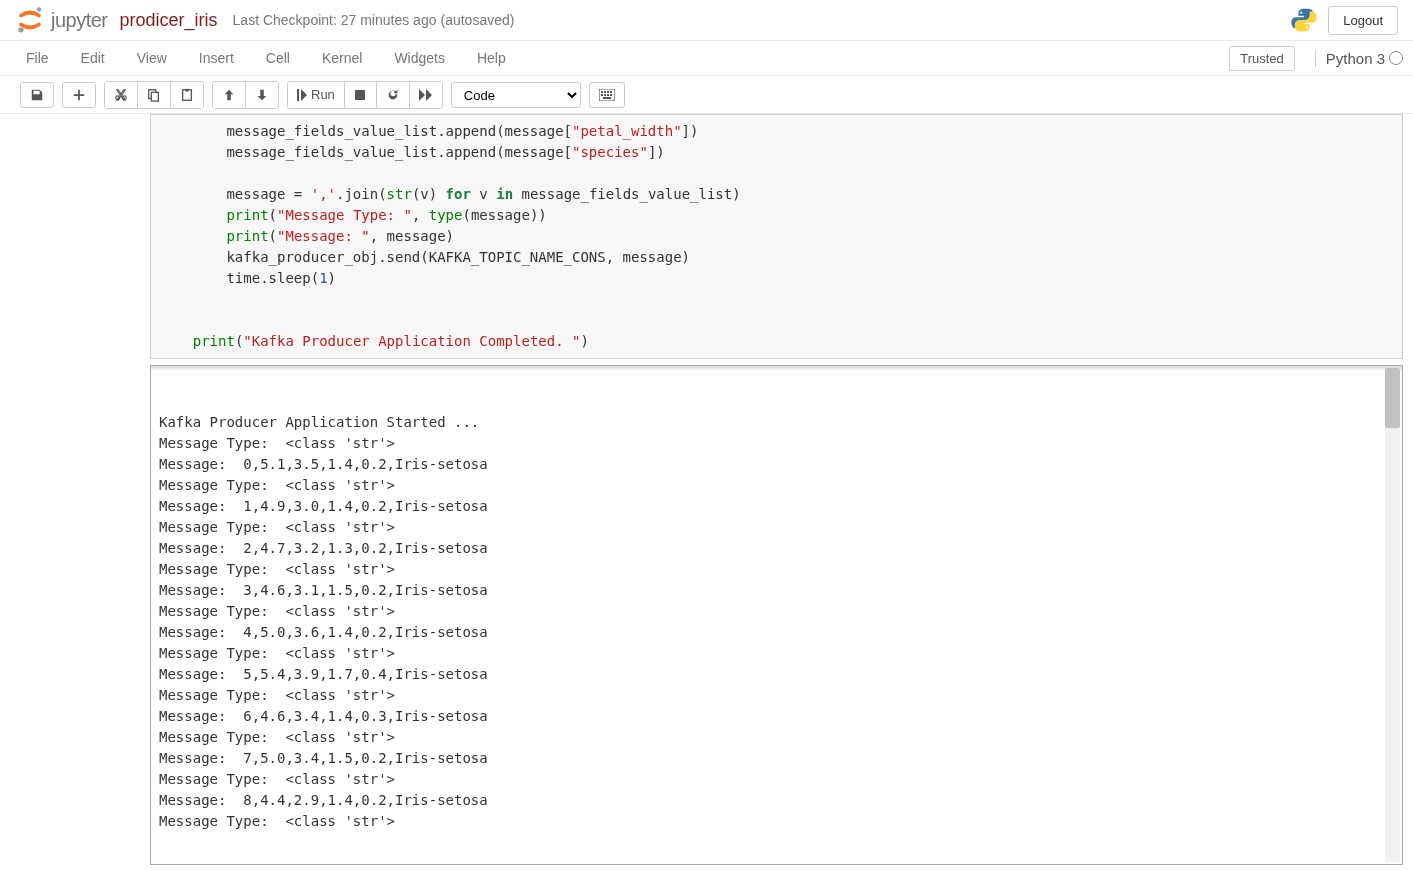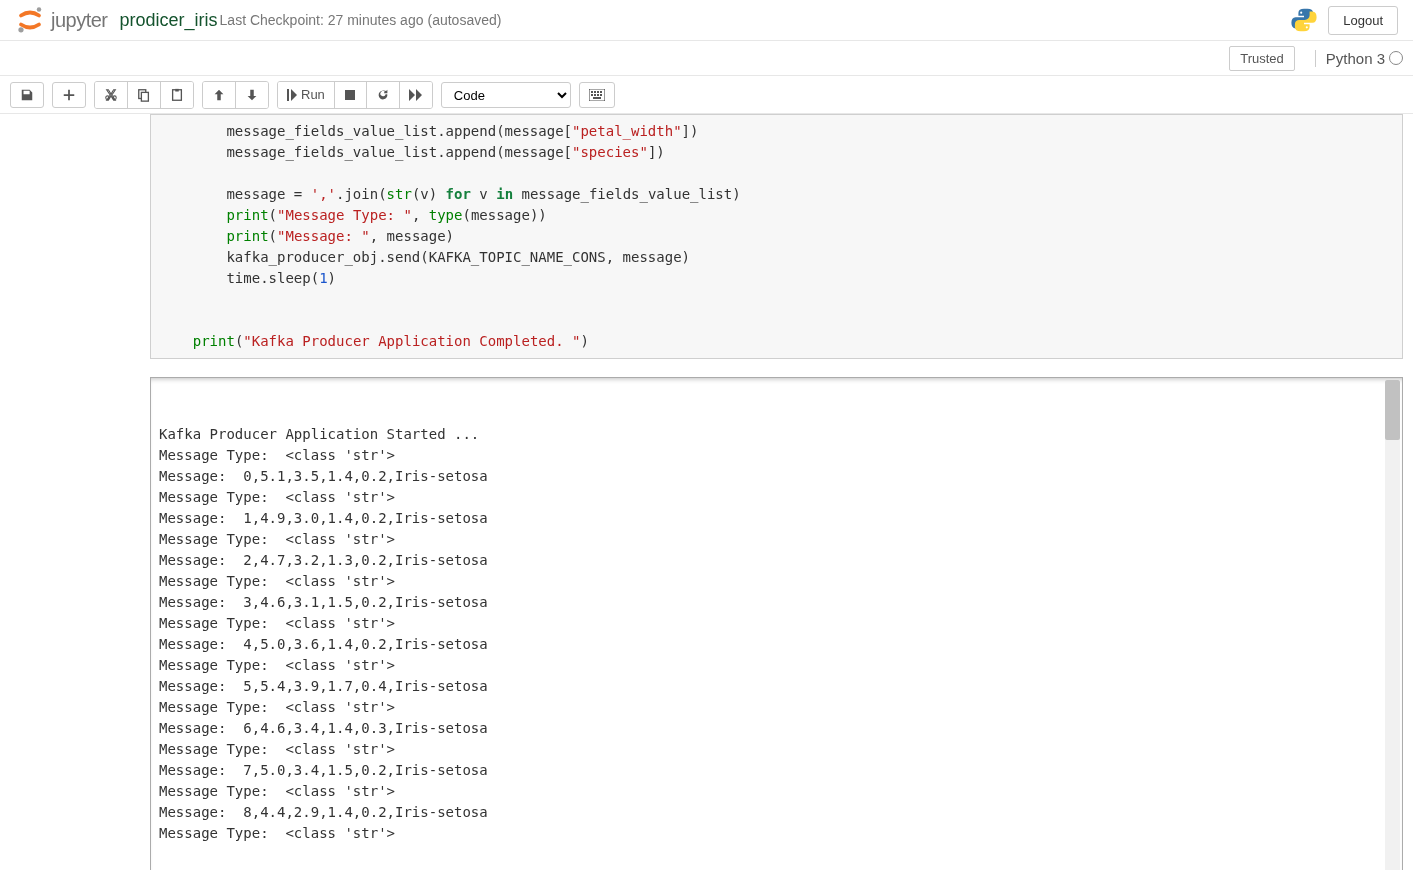"prodicer_iris" .notebook-name { color: #14532d -> #7f1d1d; margin-right: 2px -> 15px }
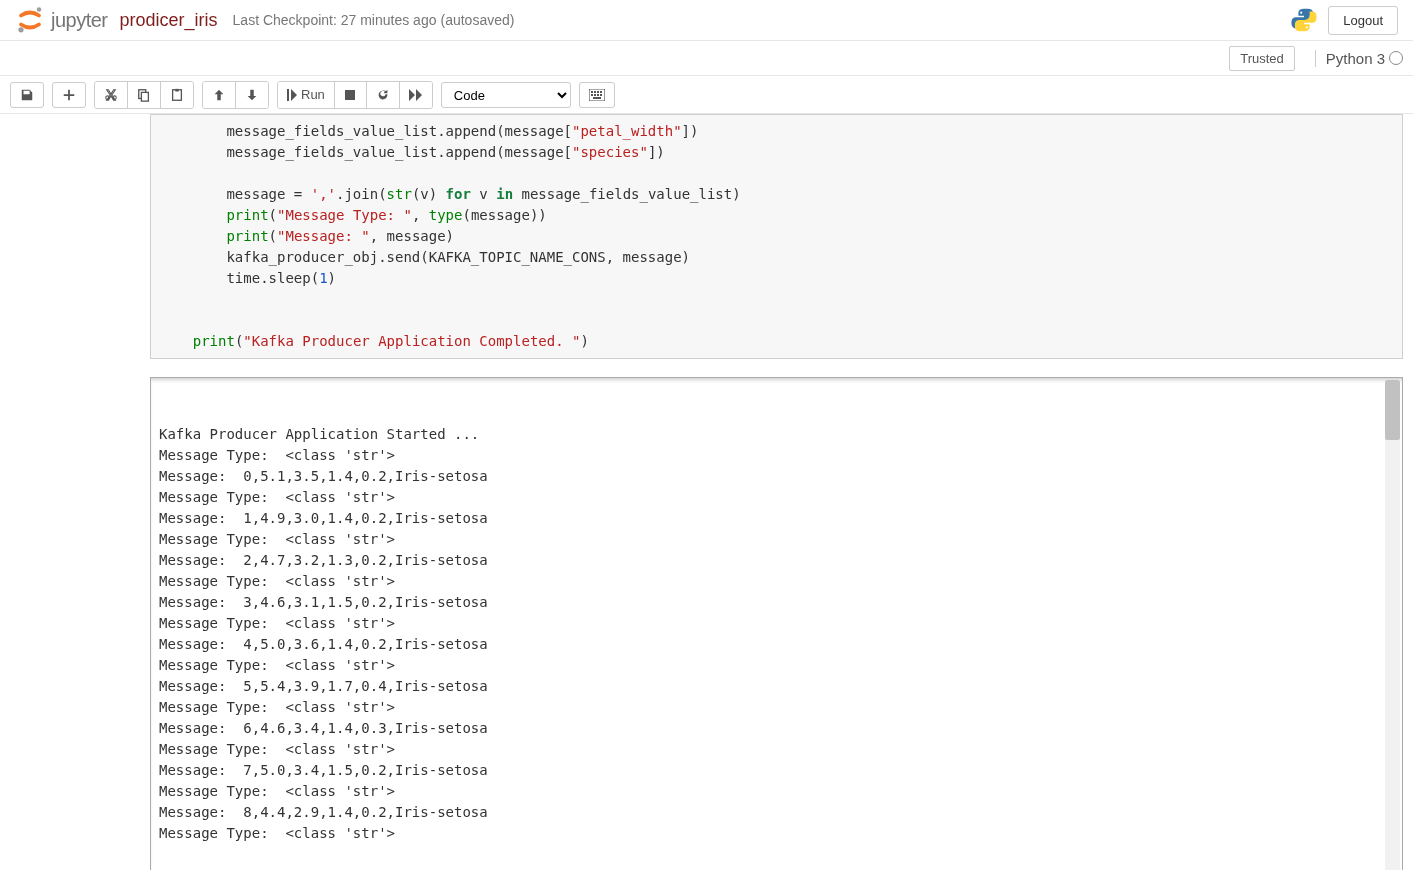"File" div { html: none -> <div> <span>File</span> <span>Edit</span> <span>View</span> <span>Insert</span> <span>Cell</span> <span>Kernel</span> <span>Widgets</span> <span>Help</span> </div> }
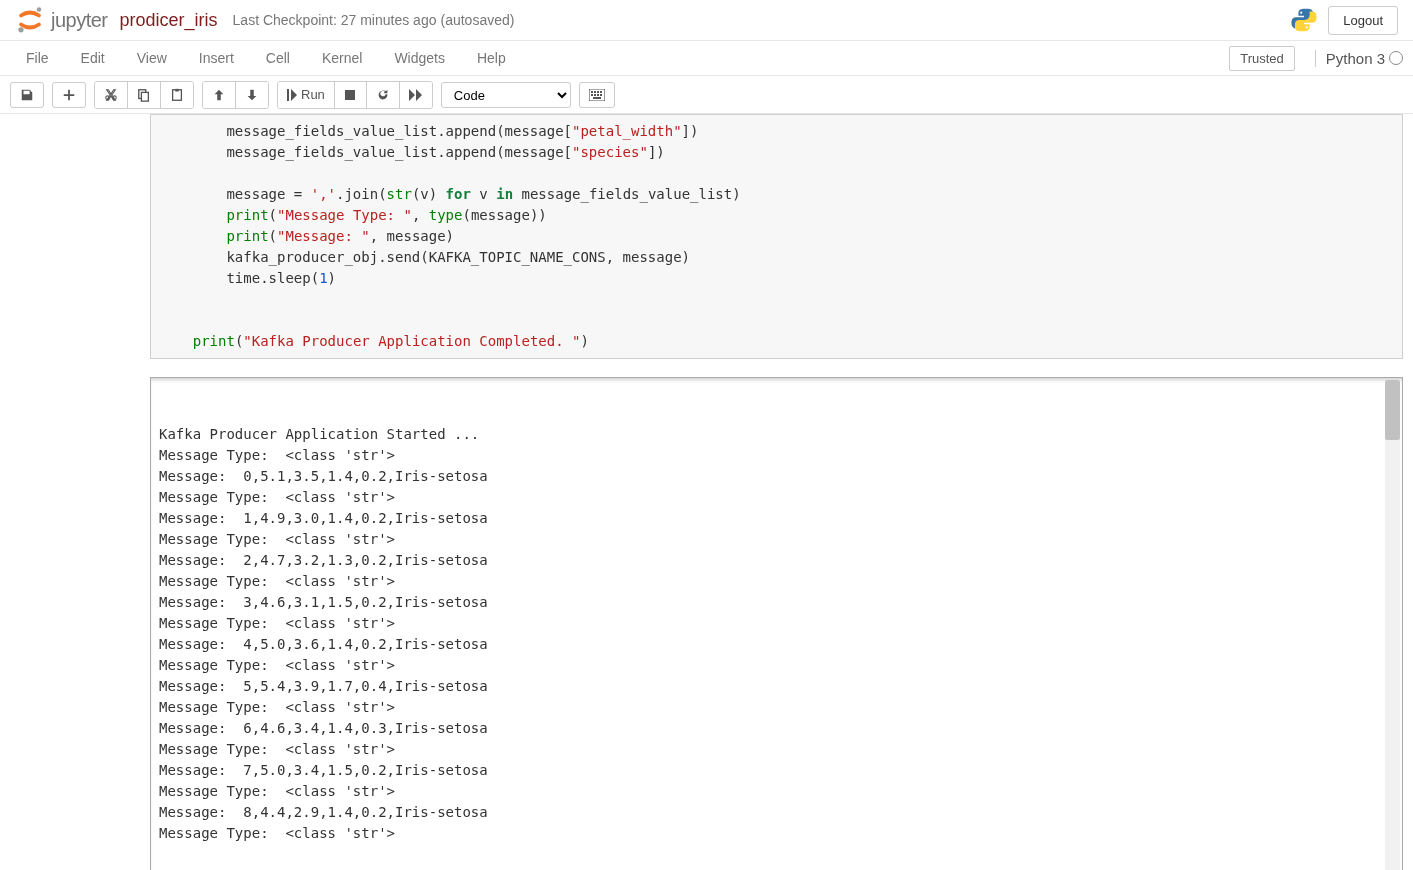"Run" .toolbar { padding: 4px 10px -> 4px 20px }
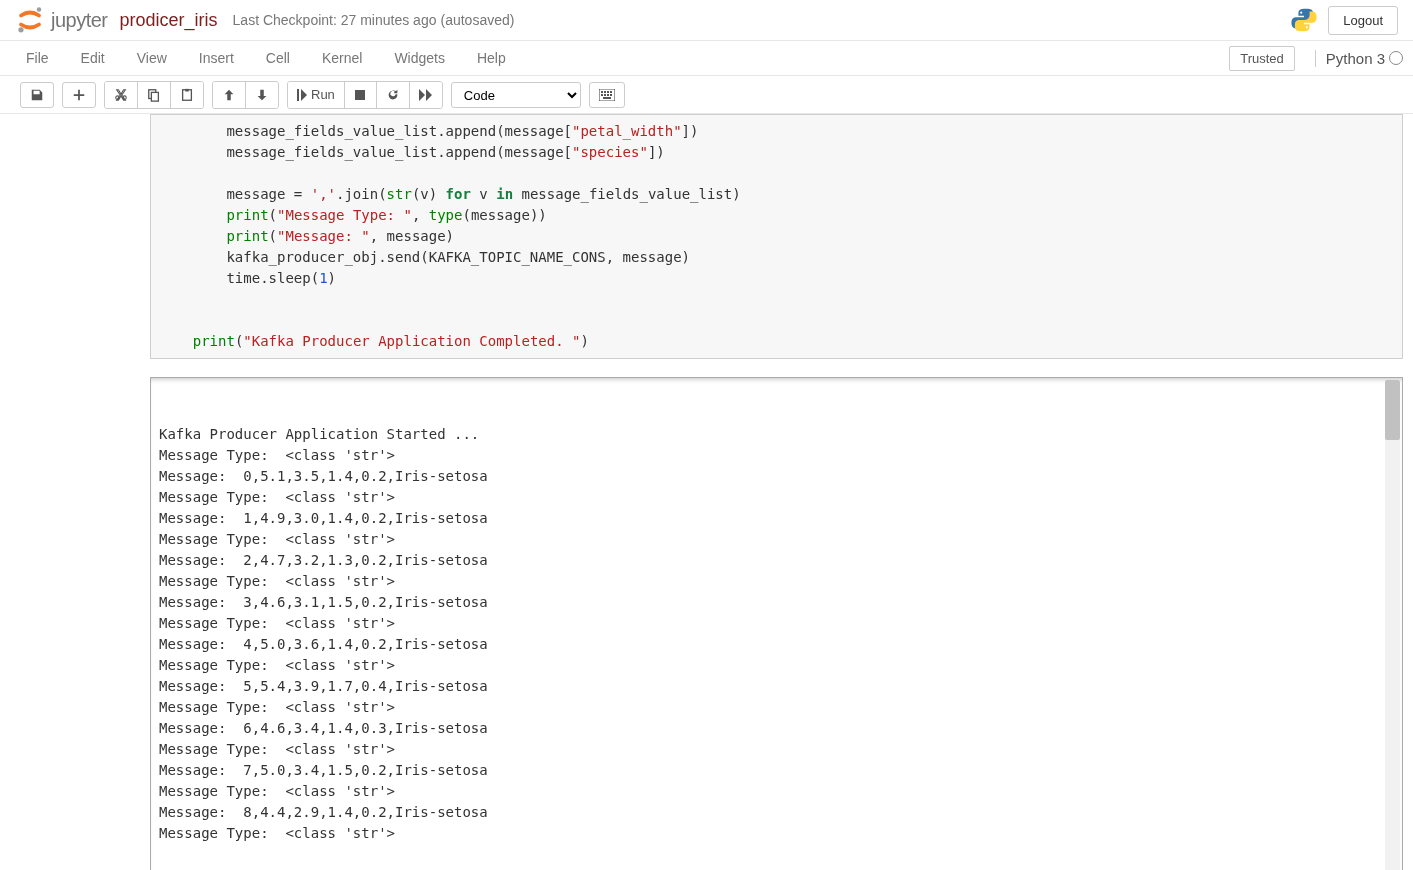"message_fields_value_list.append(message" .cell { margin-bottom: 18px -> 6px }
